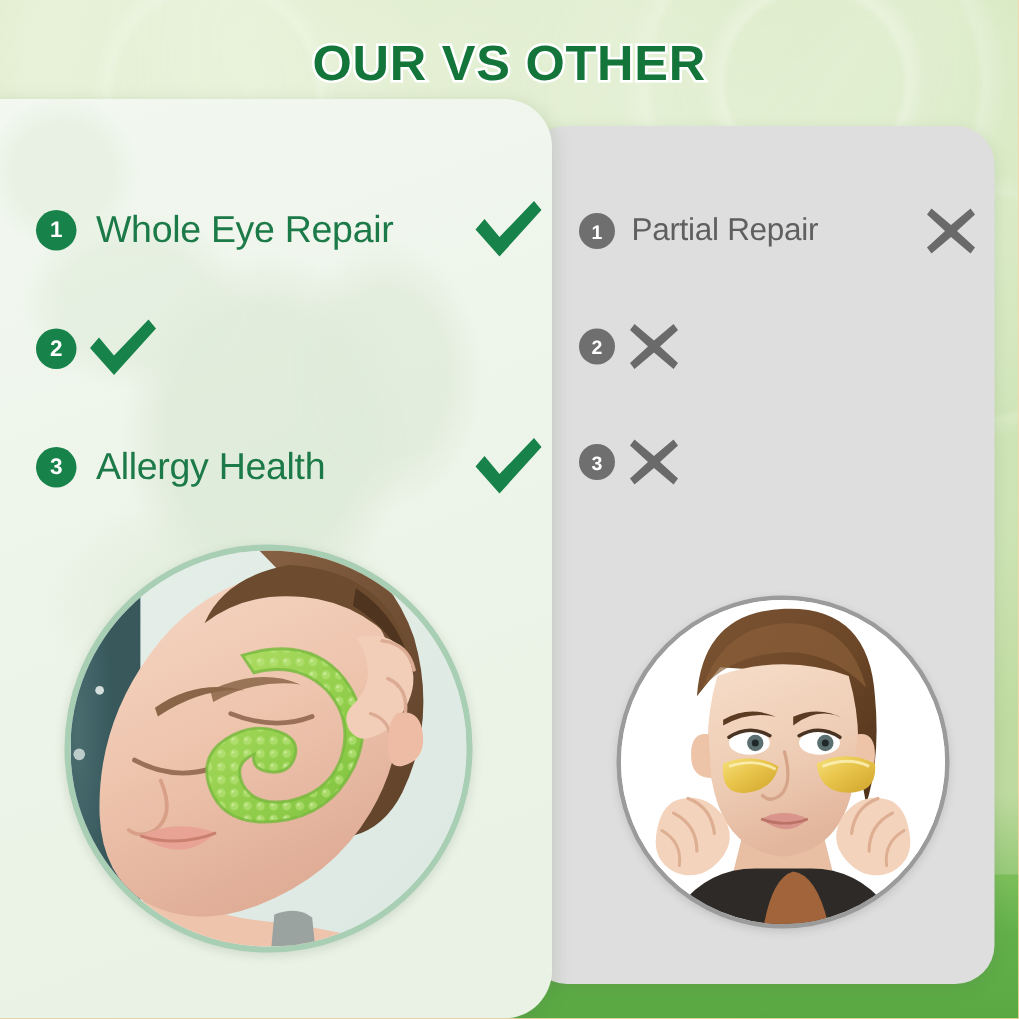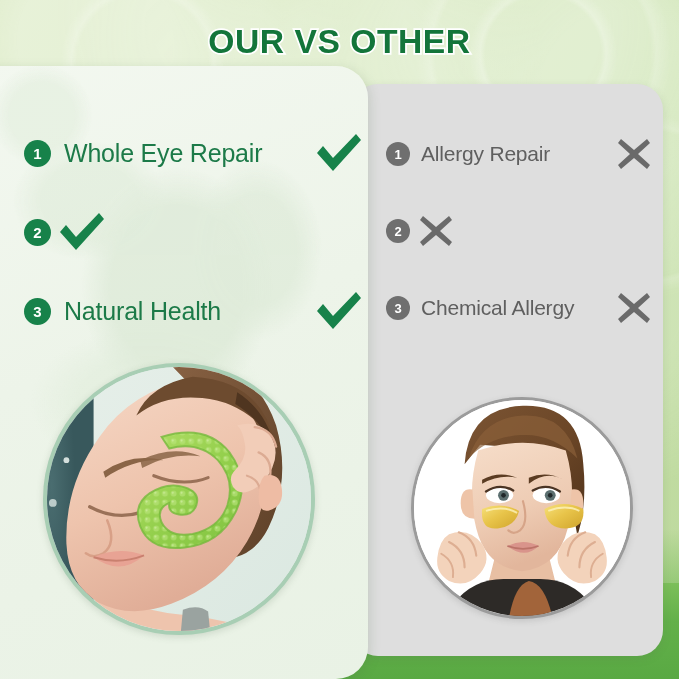"Allergy Repair" div.label { text: Allergy -> Partial }
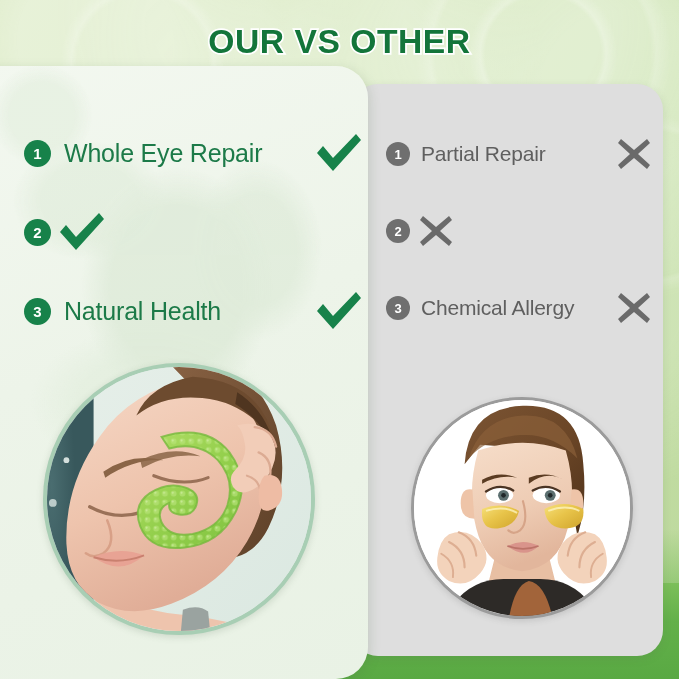"Natural Health" div.label { text: Natural -> Allergy }
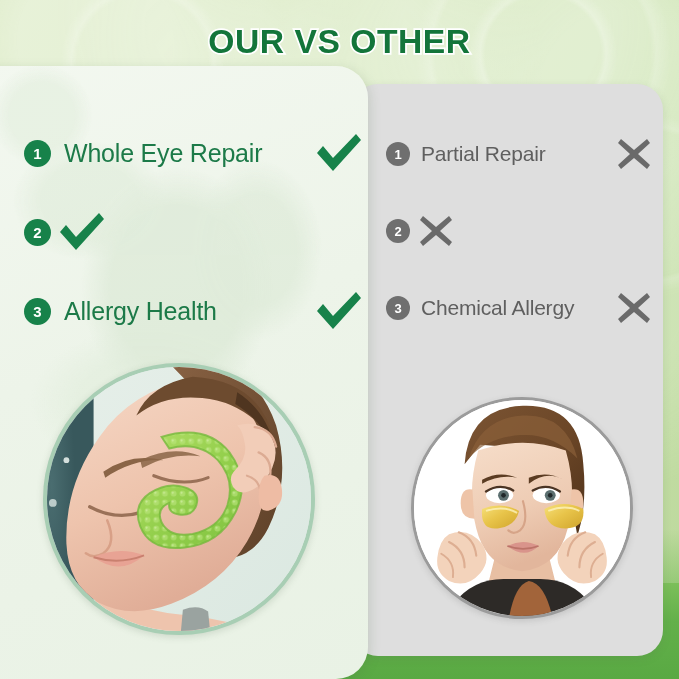"Chemical Allergy" div.label { html: <div>Chemical Allergy</div> -> none }
